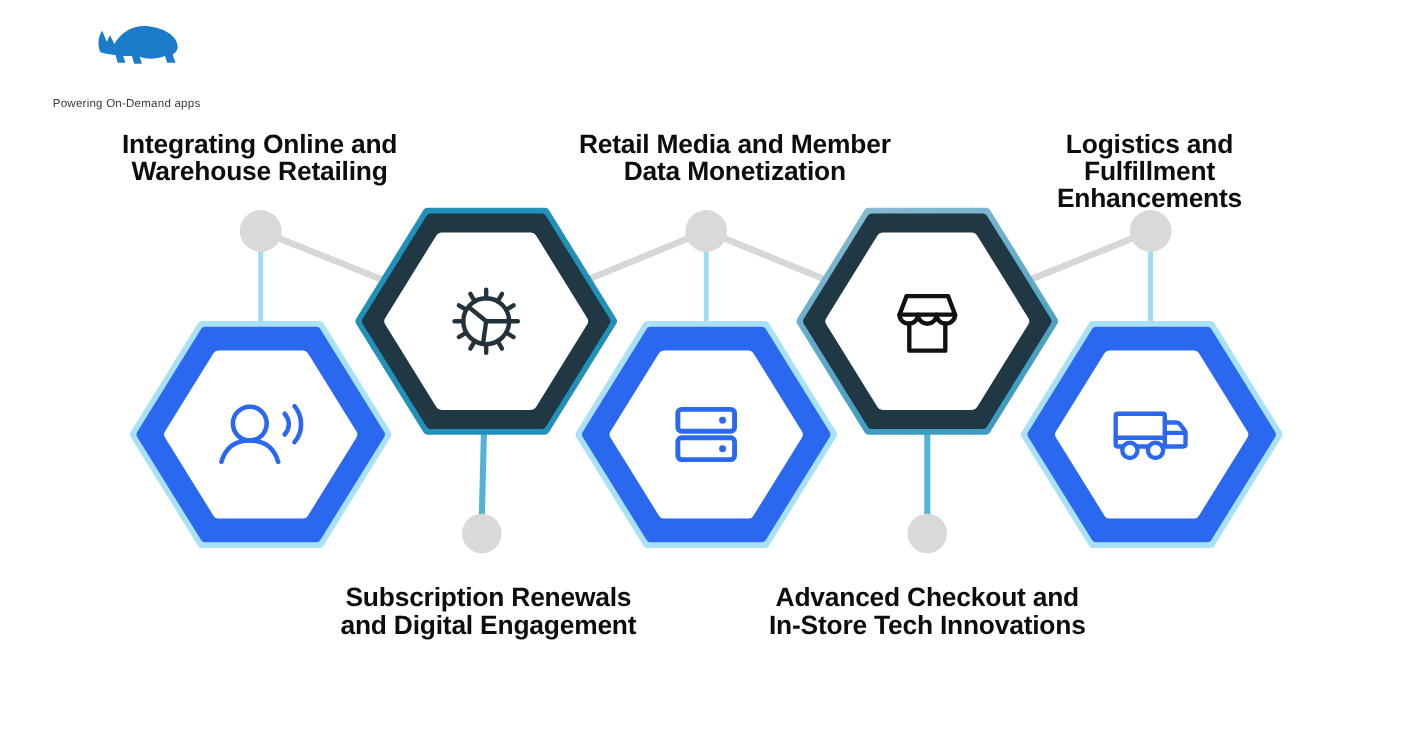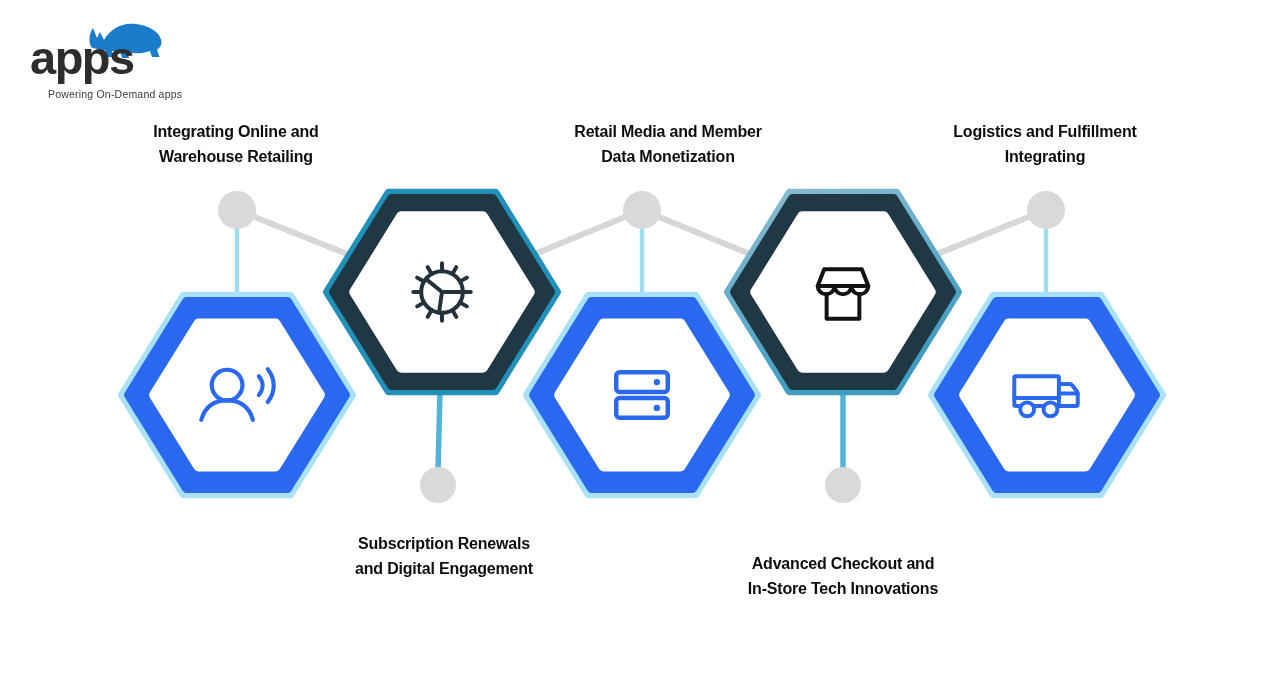"apps" div.brand { html: <div>apps</div> -> none }
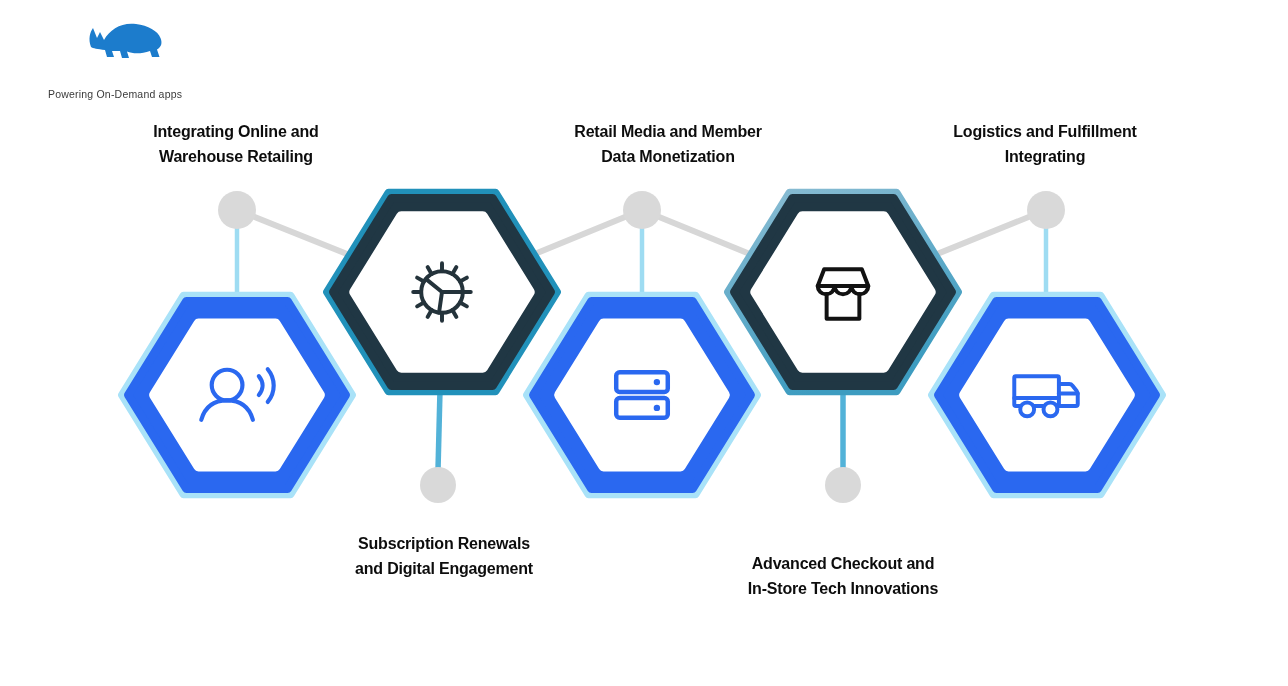"Integrating Online and" .node-label { font-size: 16px -> 24px }
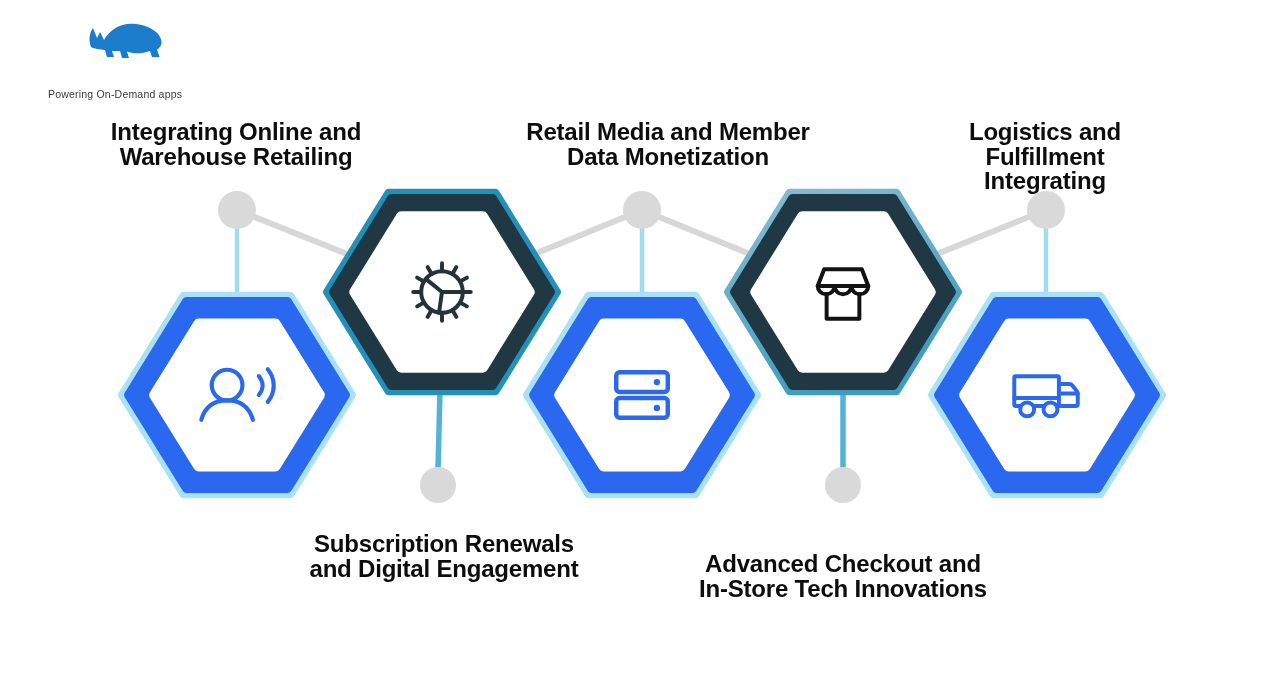"Logistics and Fulfillment" div.node-label { text: Integrating -> Enhancements }
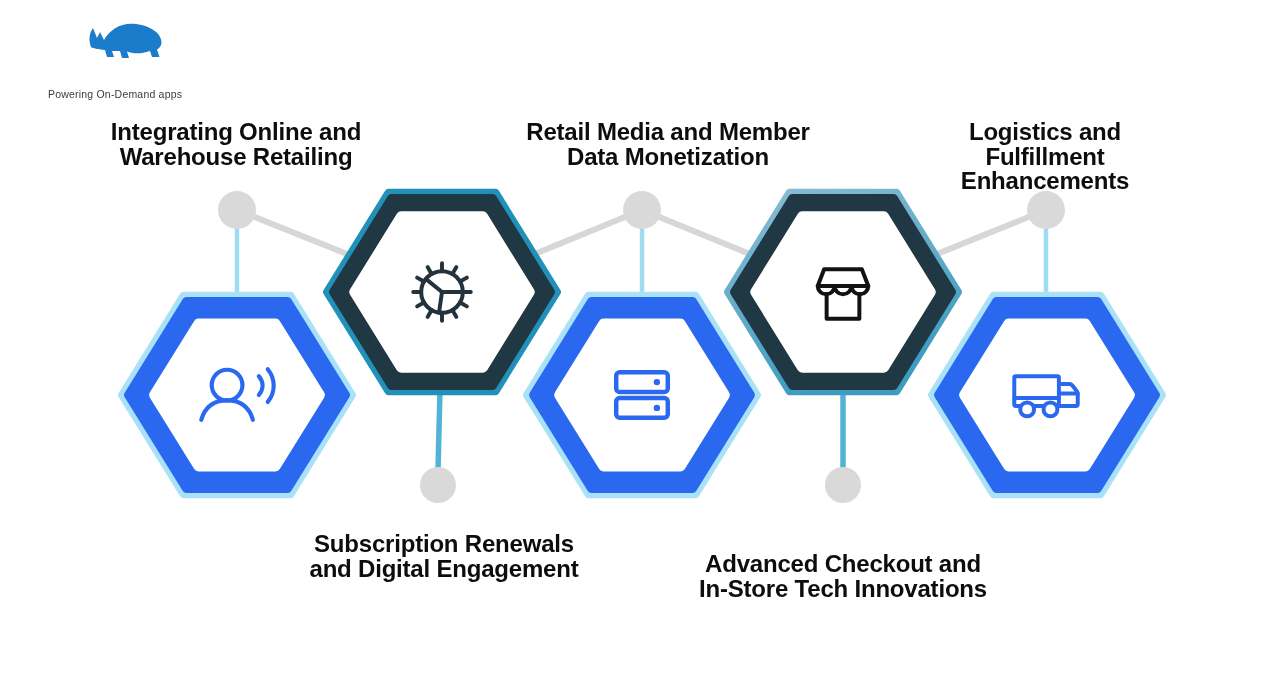"Advanced Checkout and" div.node-label { top: 552px -> 532px }
